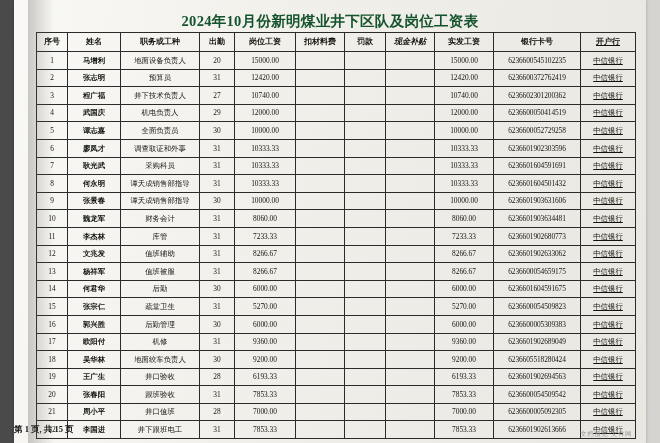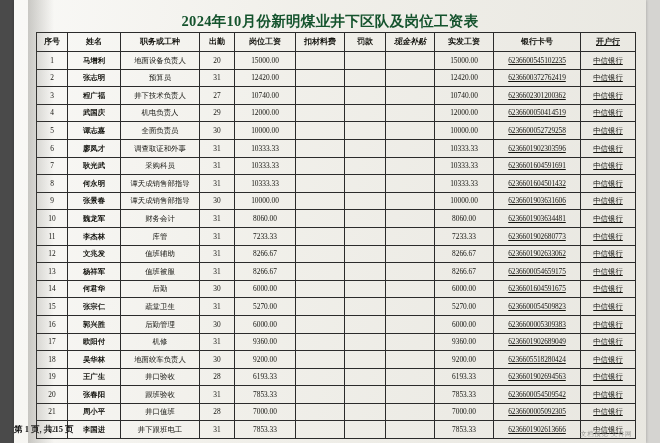"6236600545102235" td.bank { text-decoration: underline -> none }
